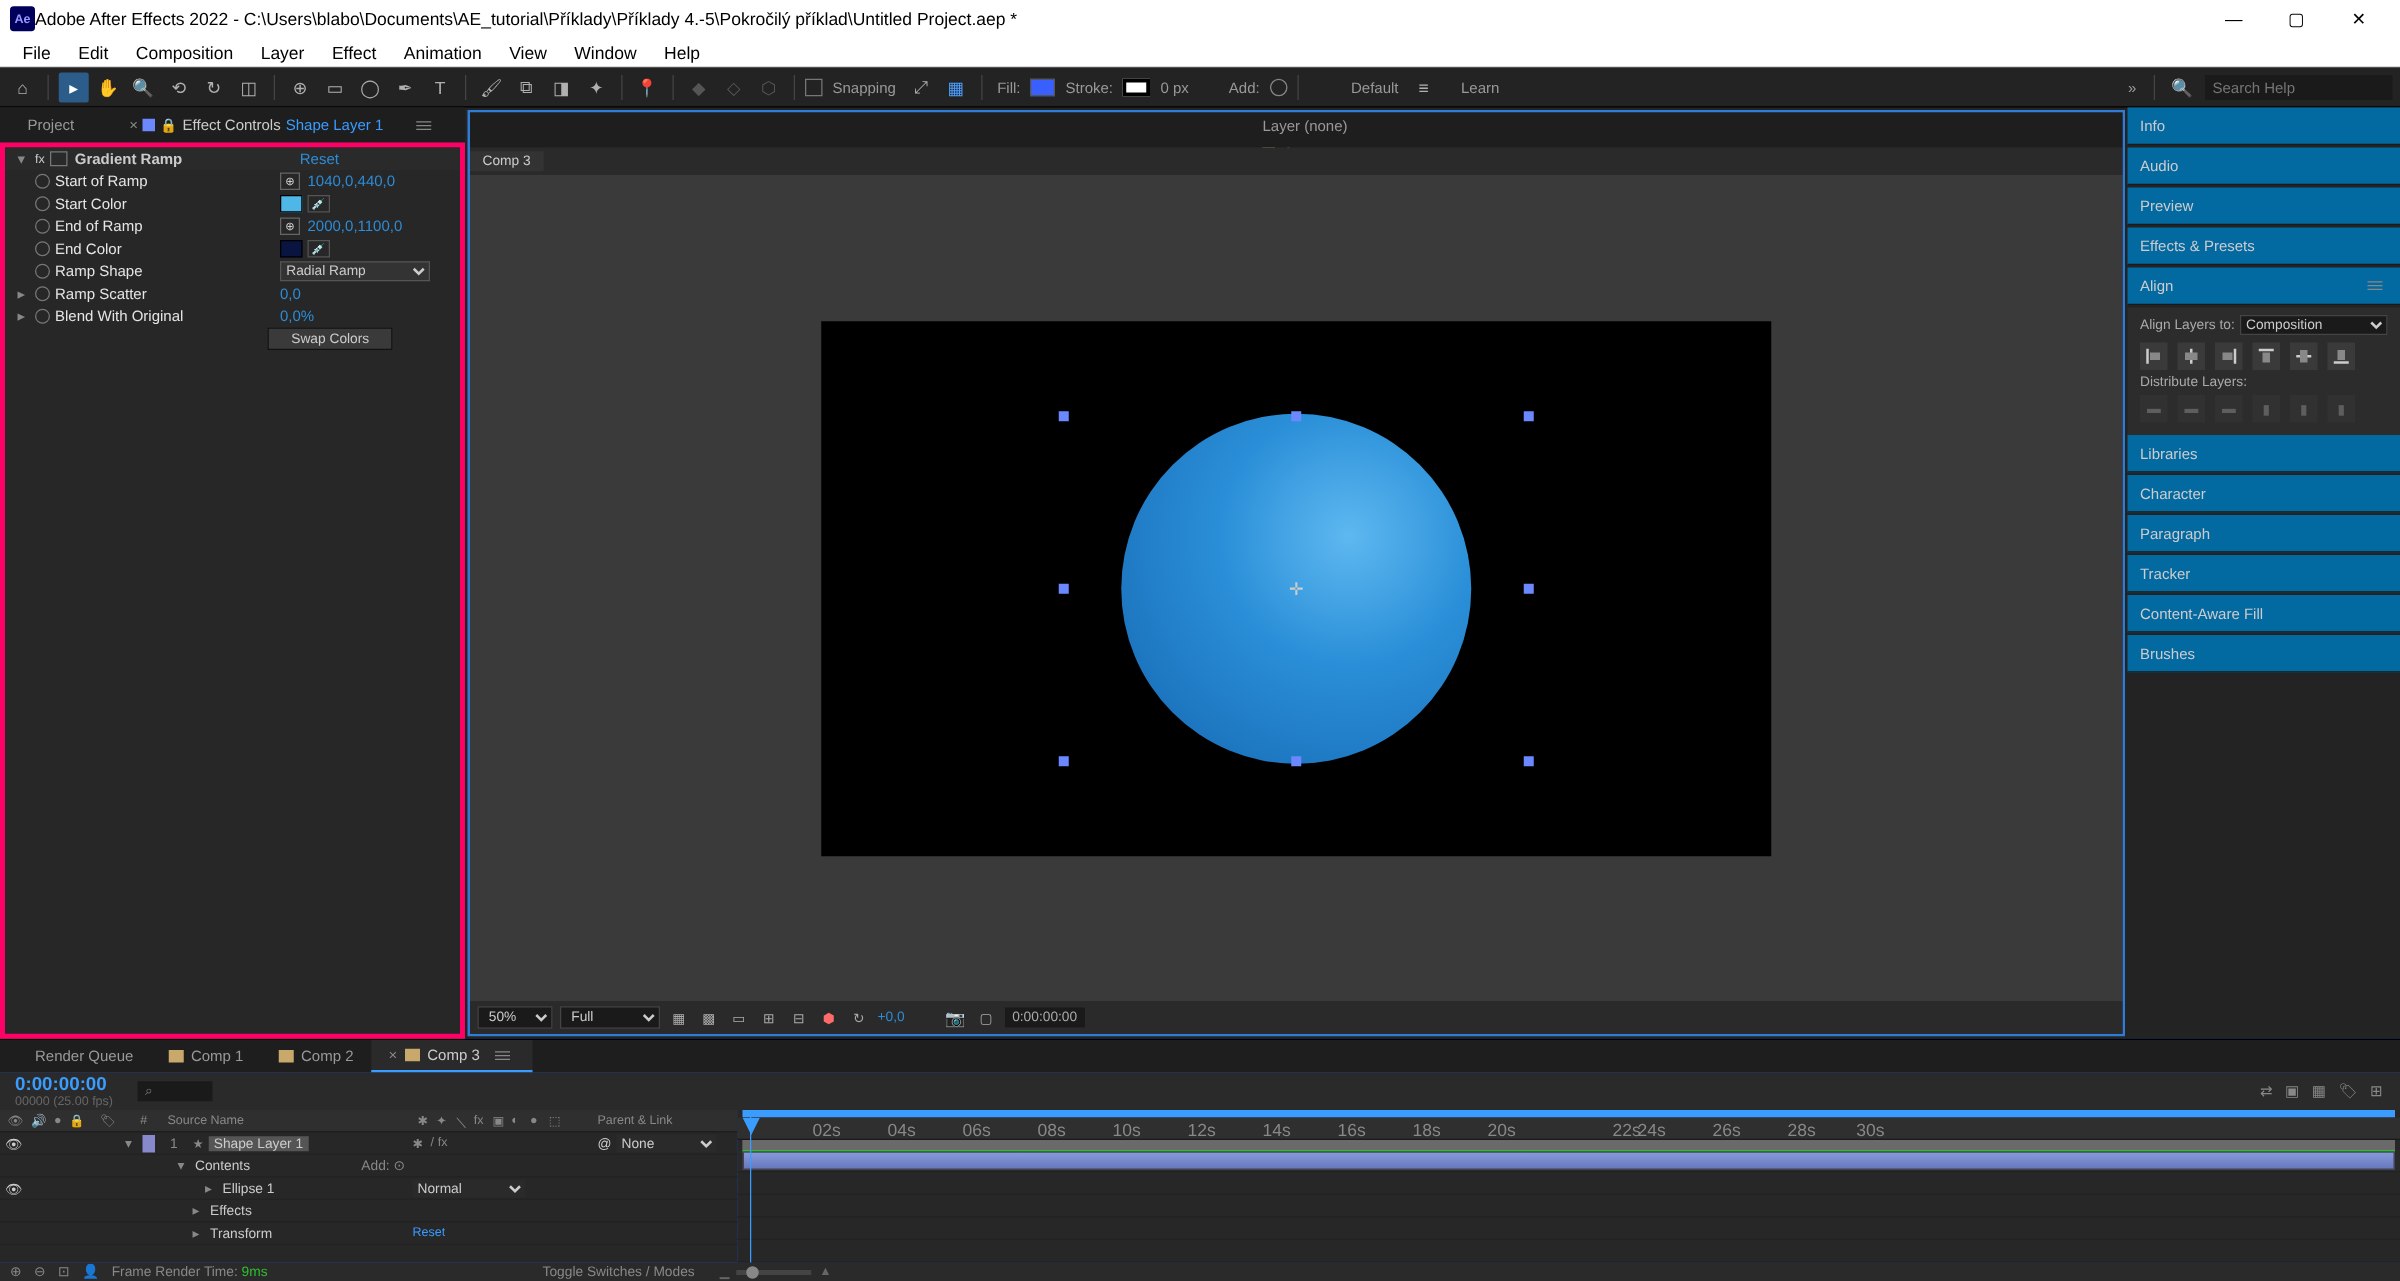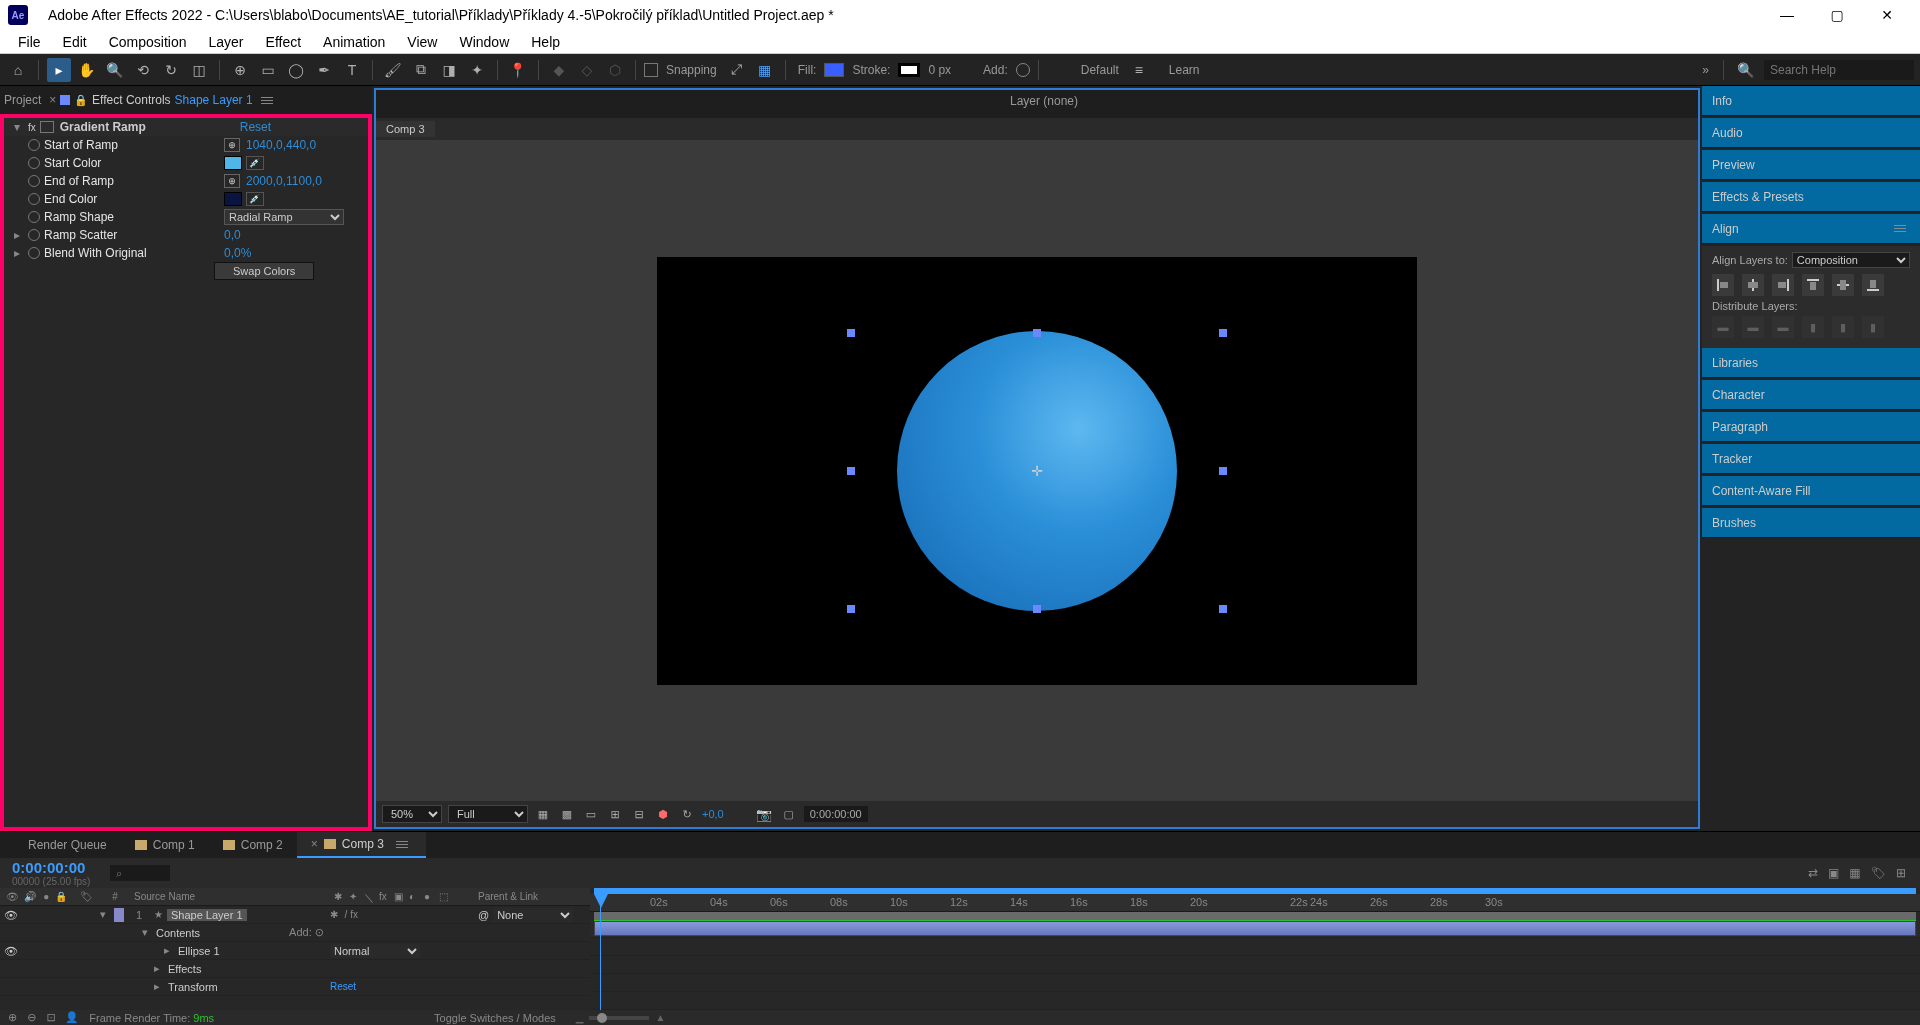"Ae" .titlebar .ae-icon { margin-right: 20px -> 0 }
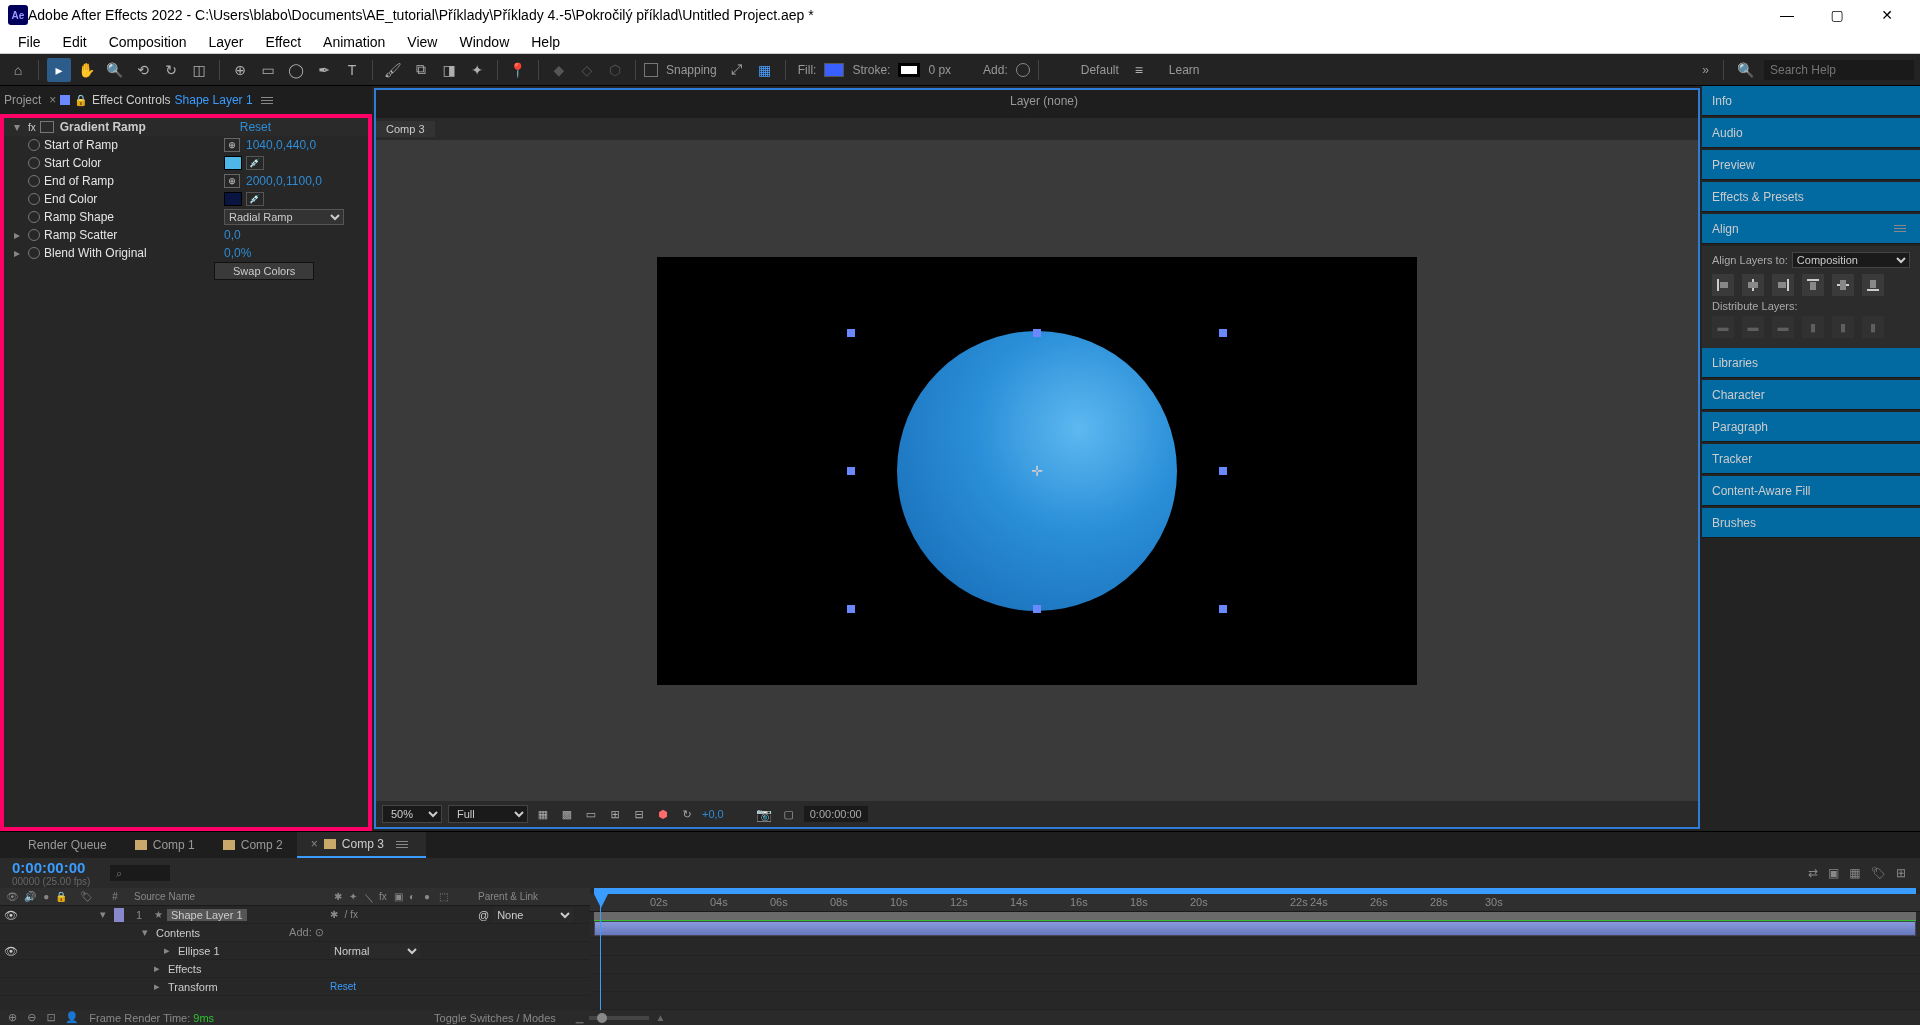"Project" .panel-tab { padding: 4px 4px -> 4px 22px }
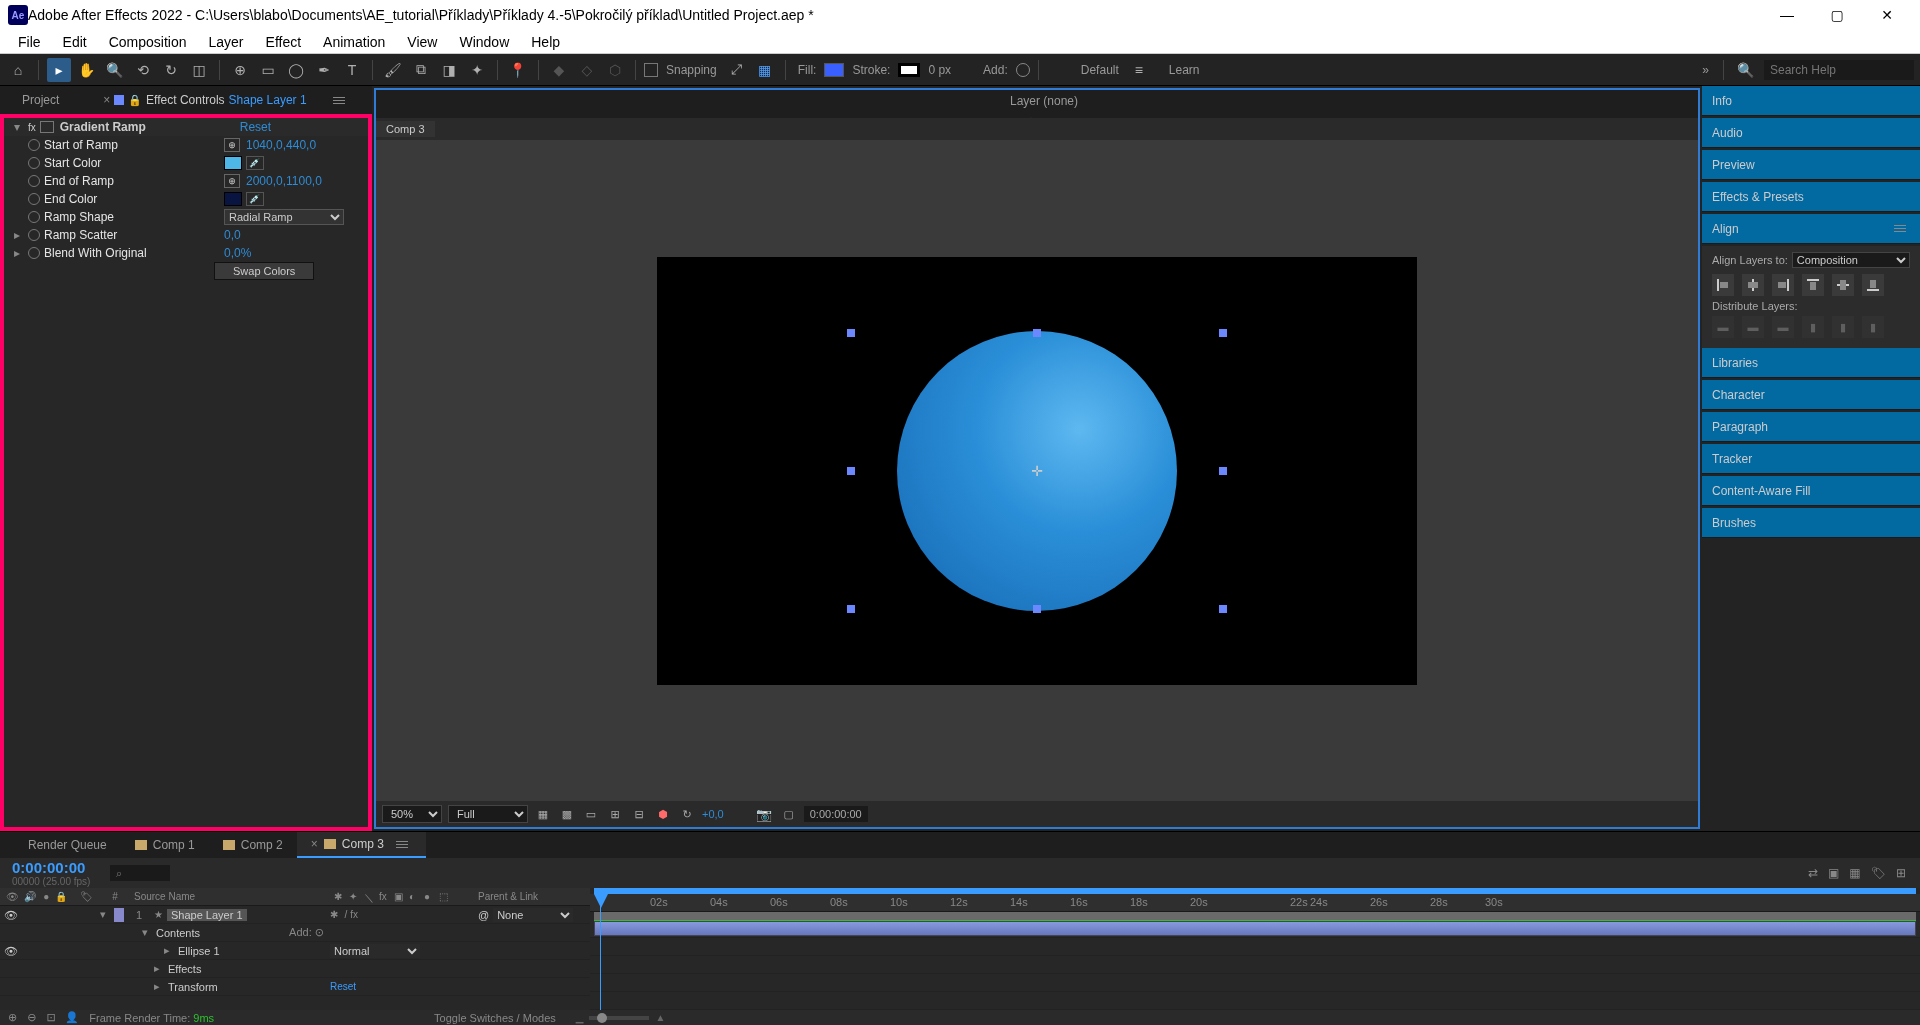"02s" .ruler .tick { font-size: 11px -> 14px }
